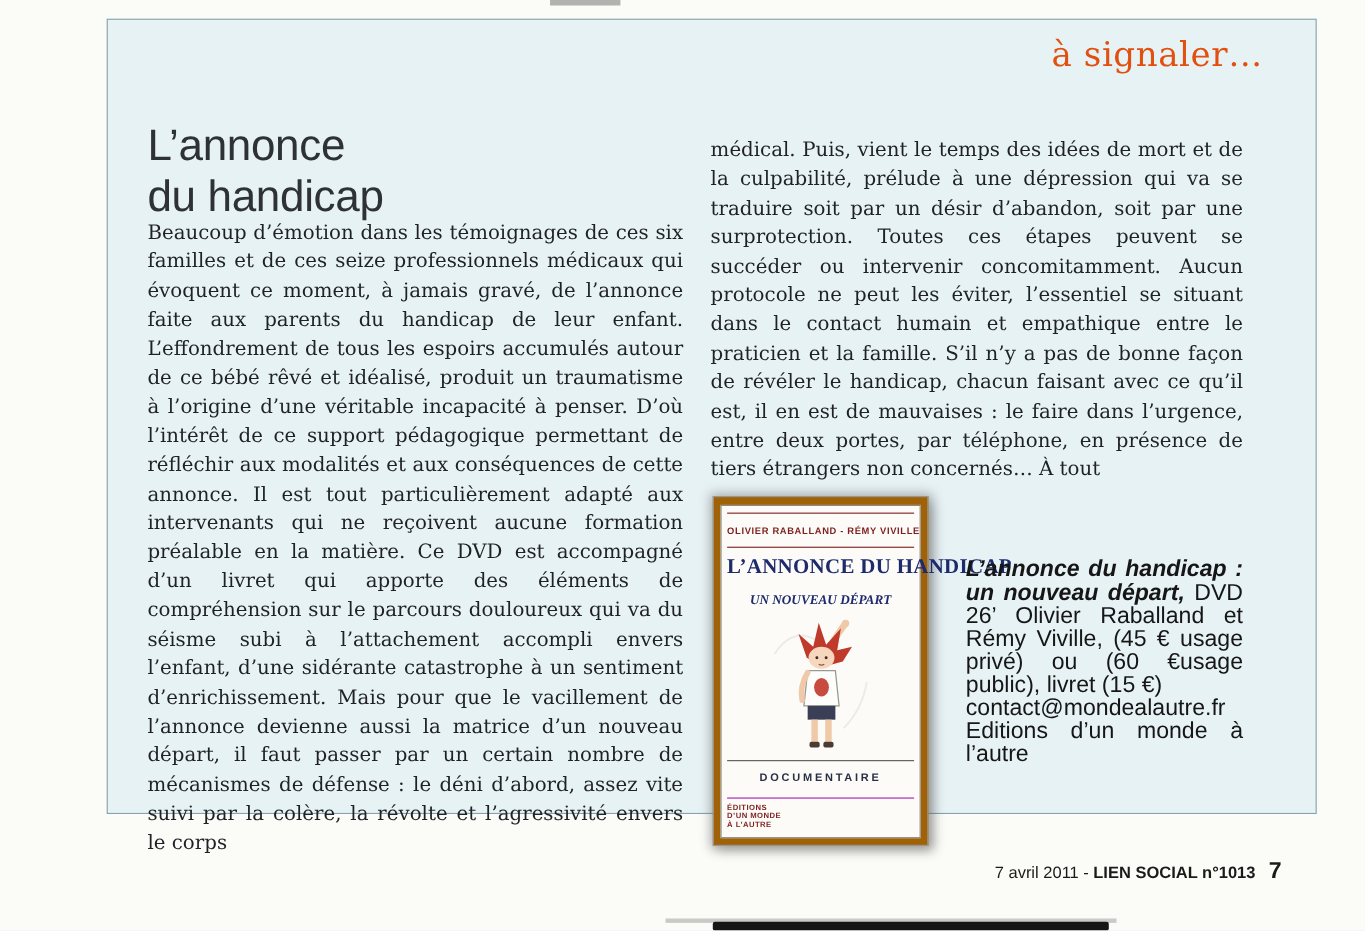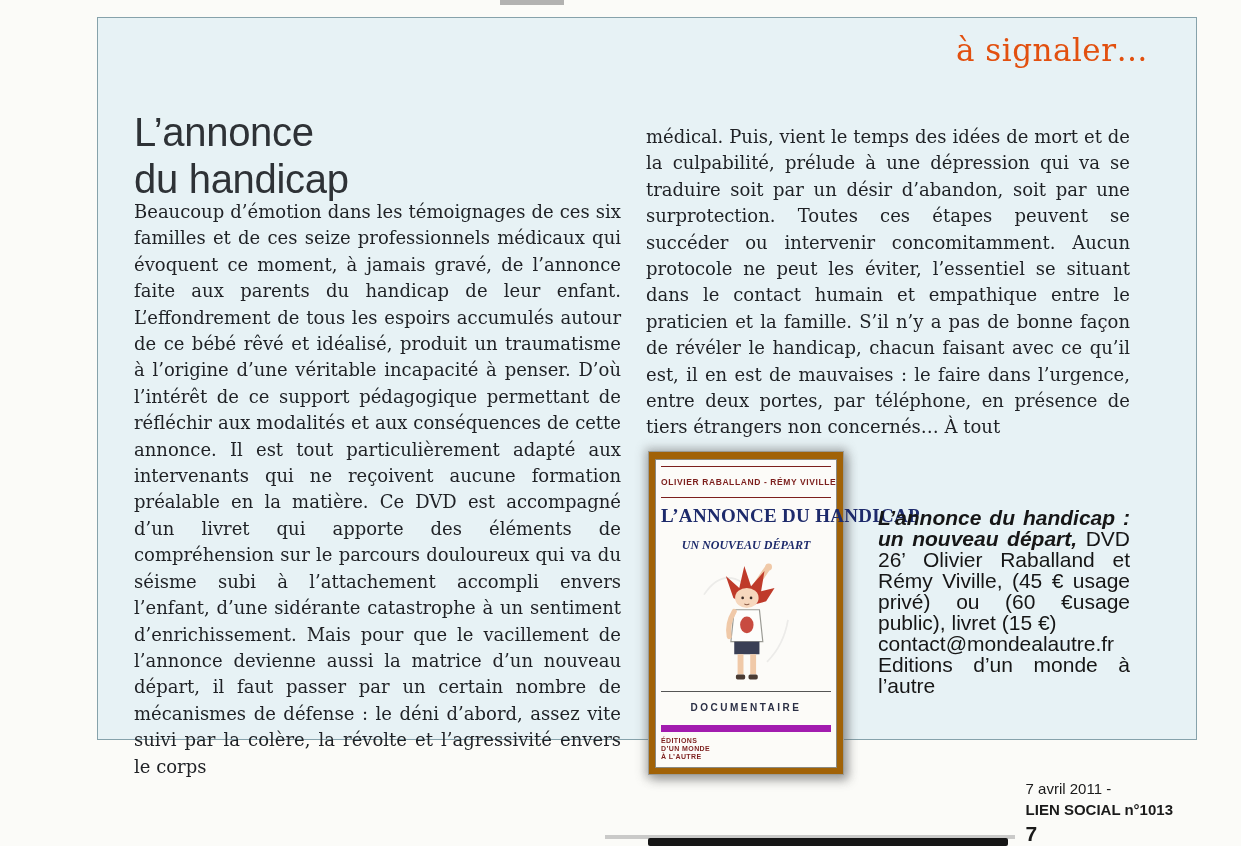"DOCUMENTAIRE" .dvd-genre { border-bottom: 7px solid #a21caf -> 1px solid #a21caf }
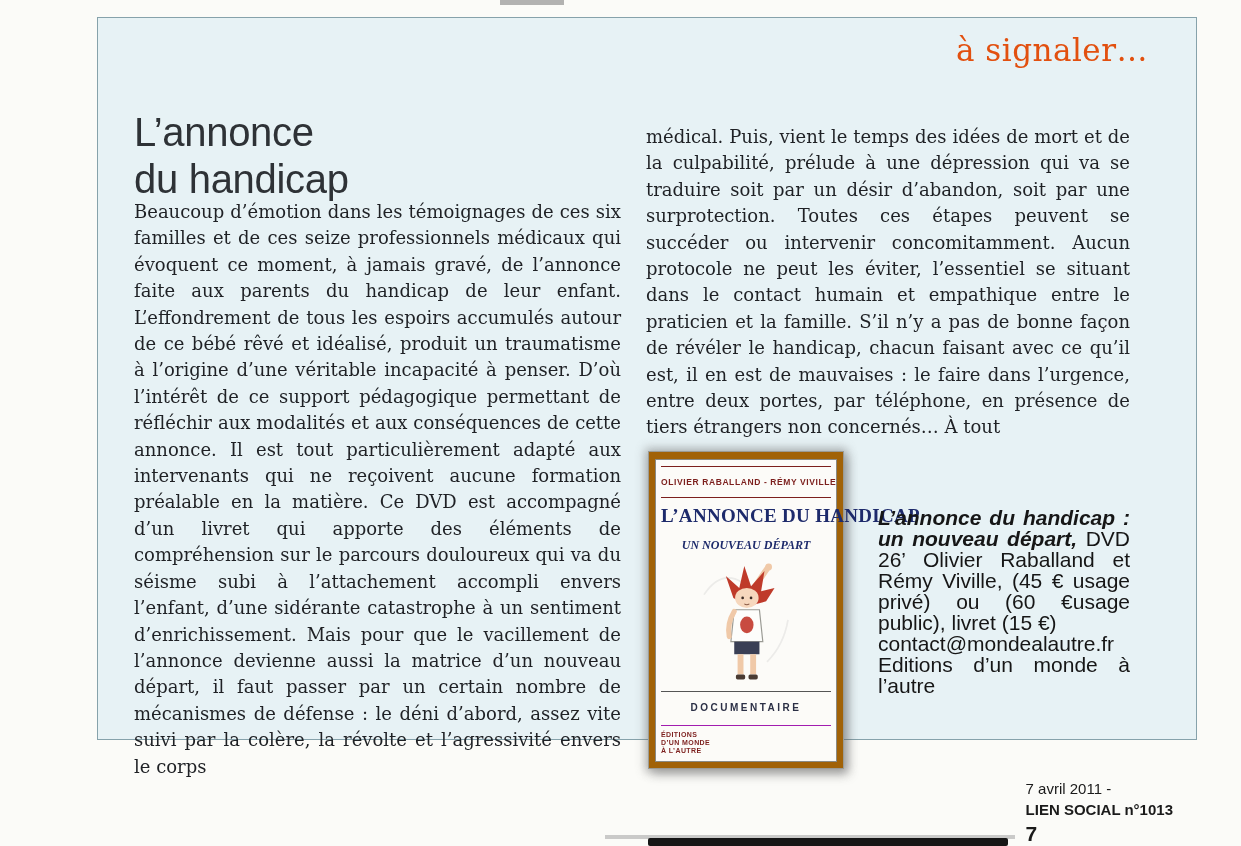"7 avril 2011 -" .footer { flex-direction: column -> none }
